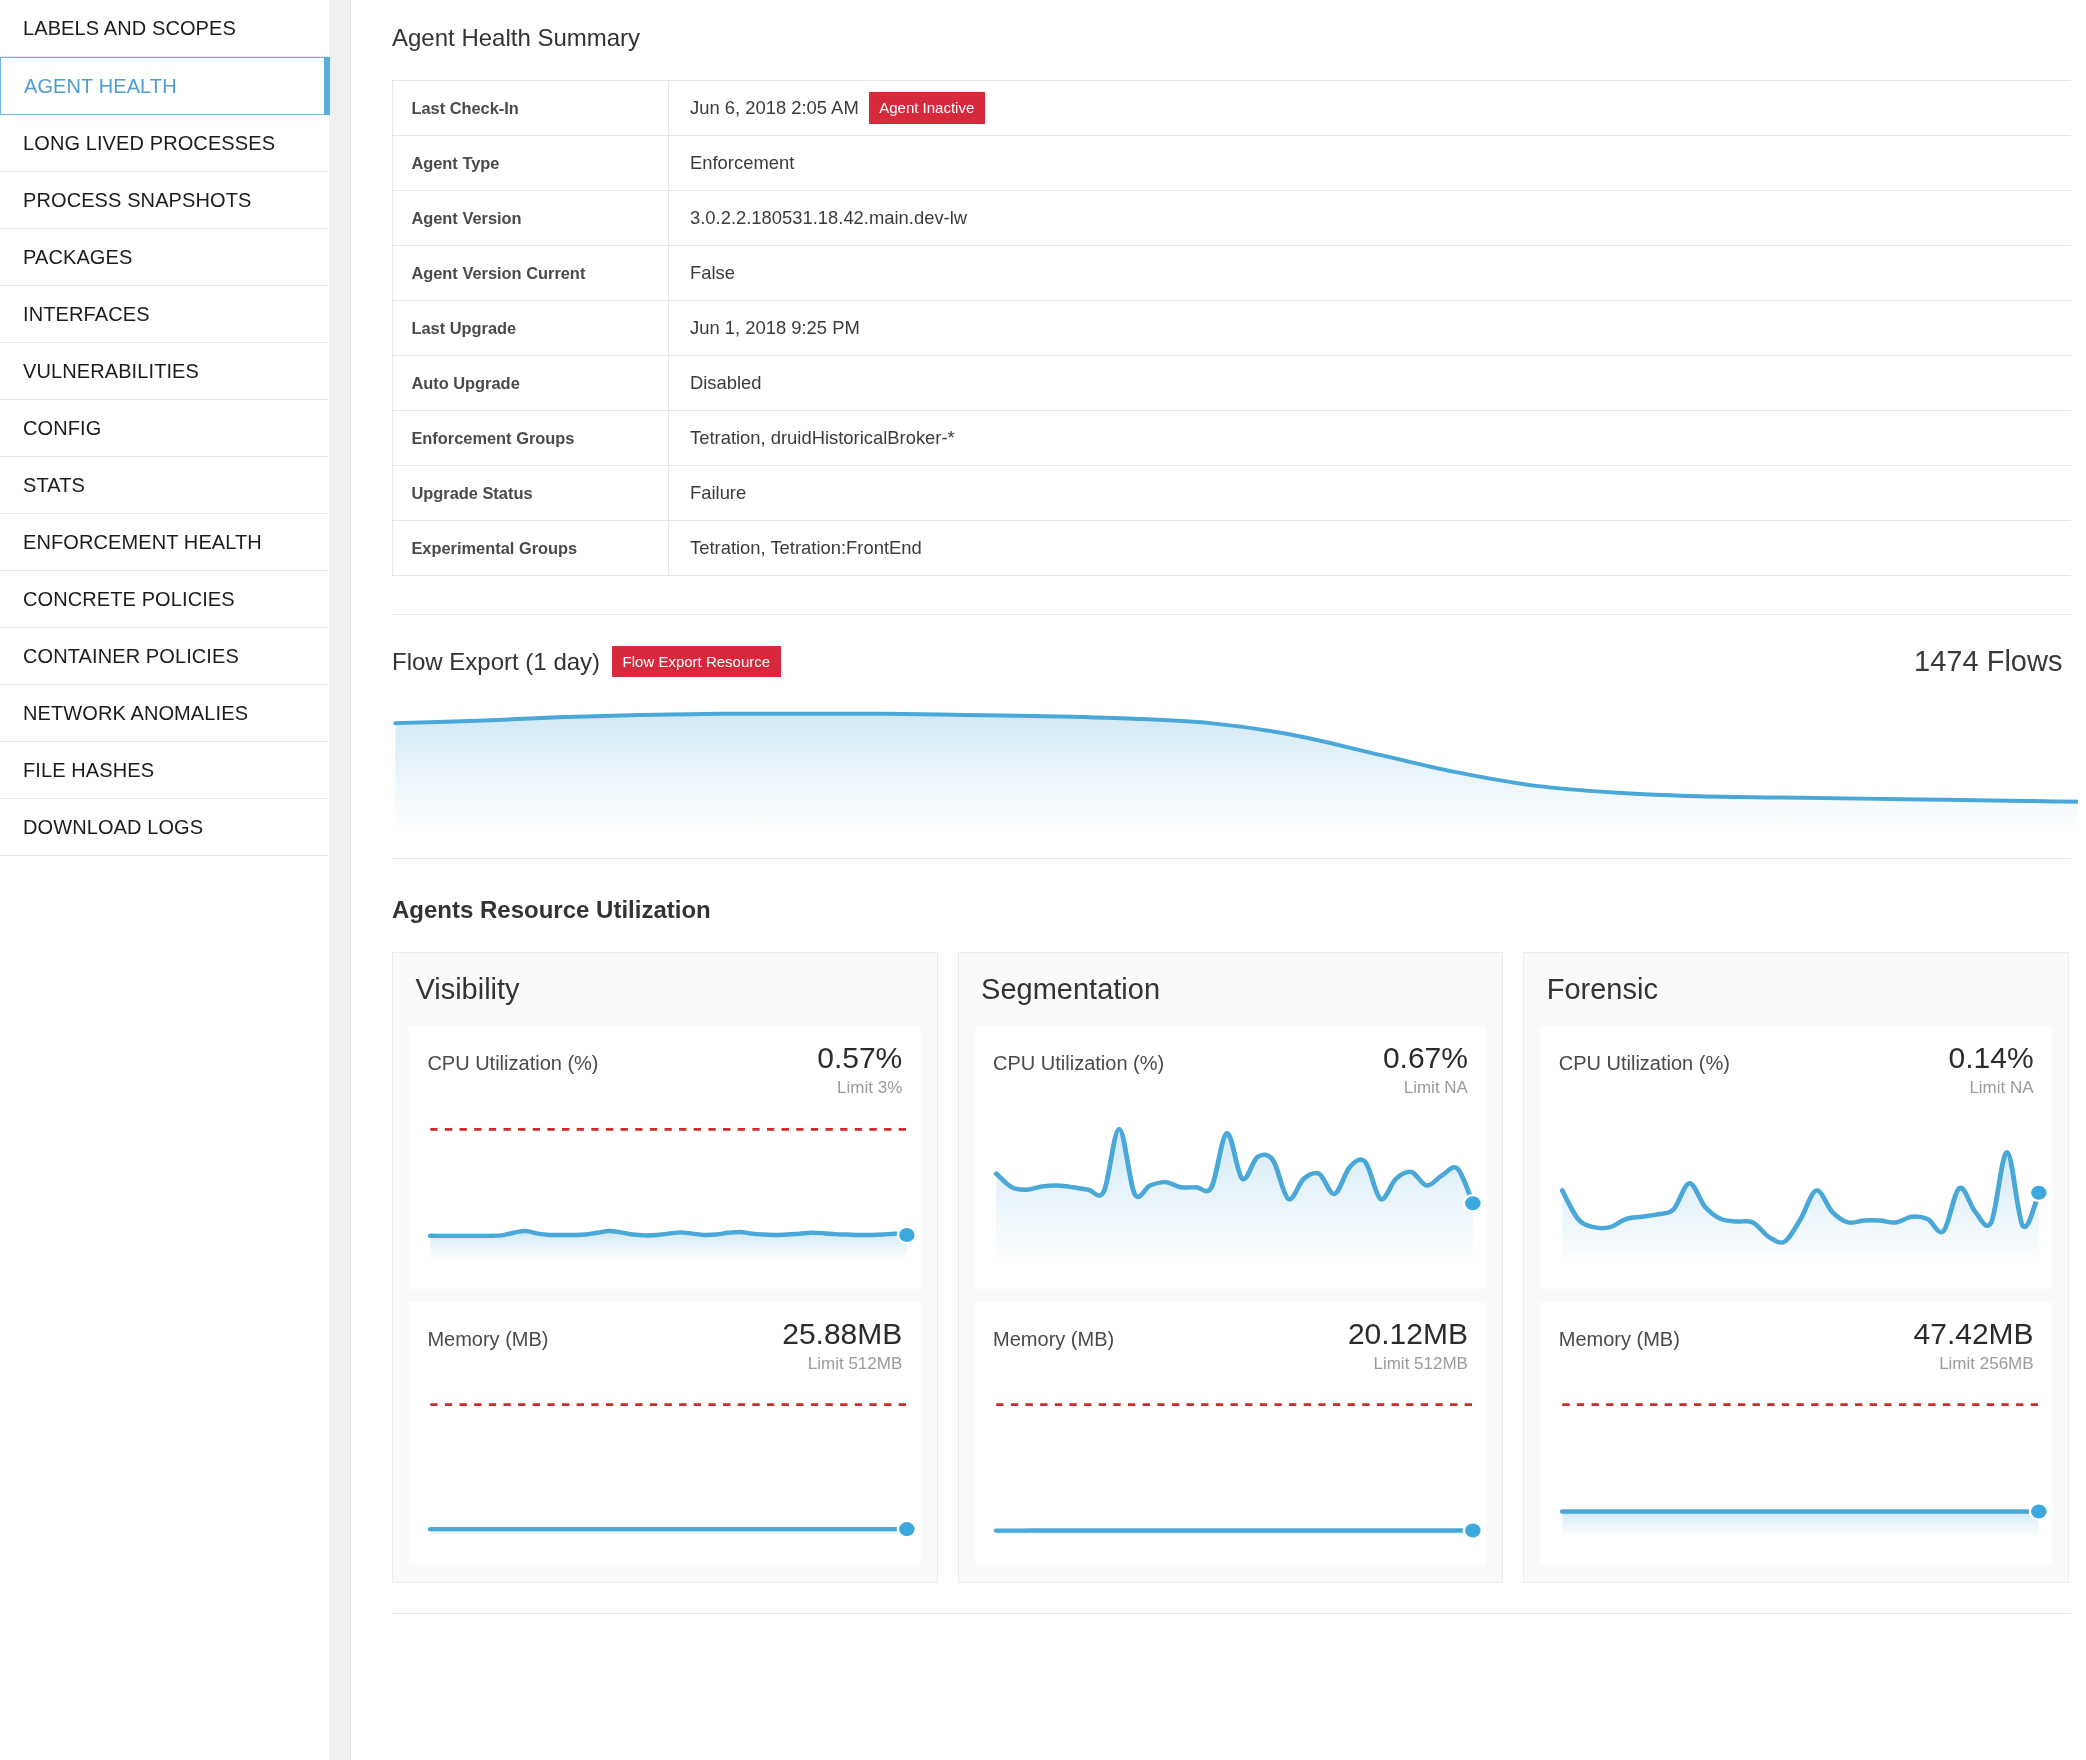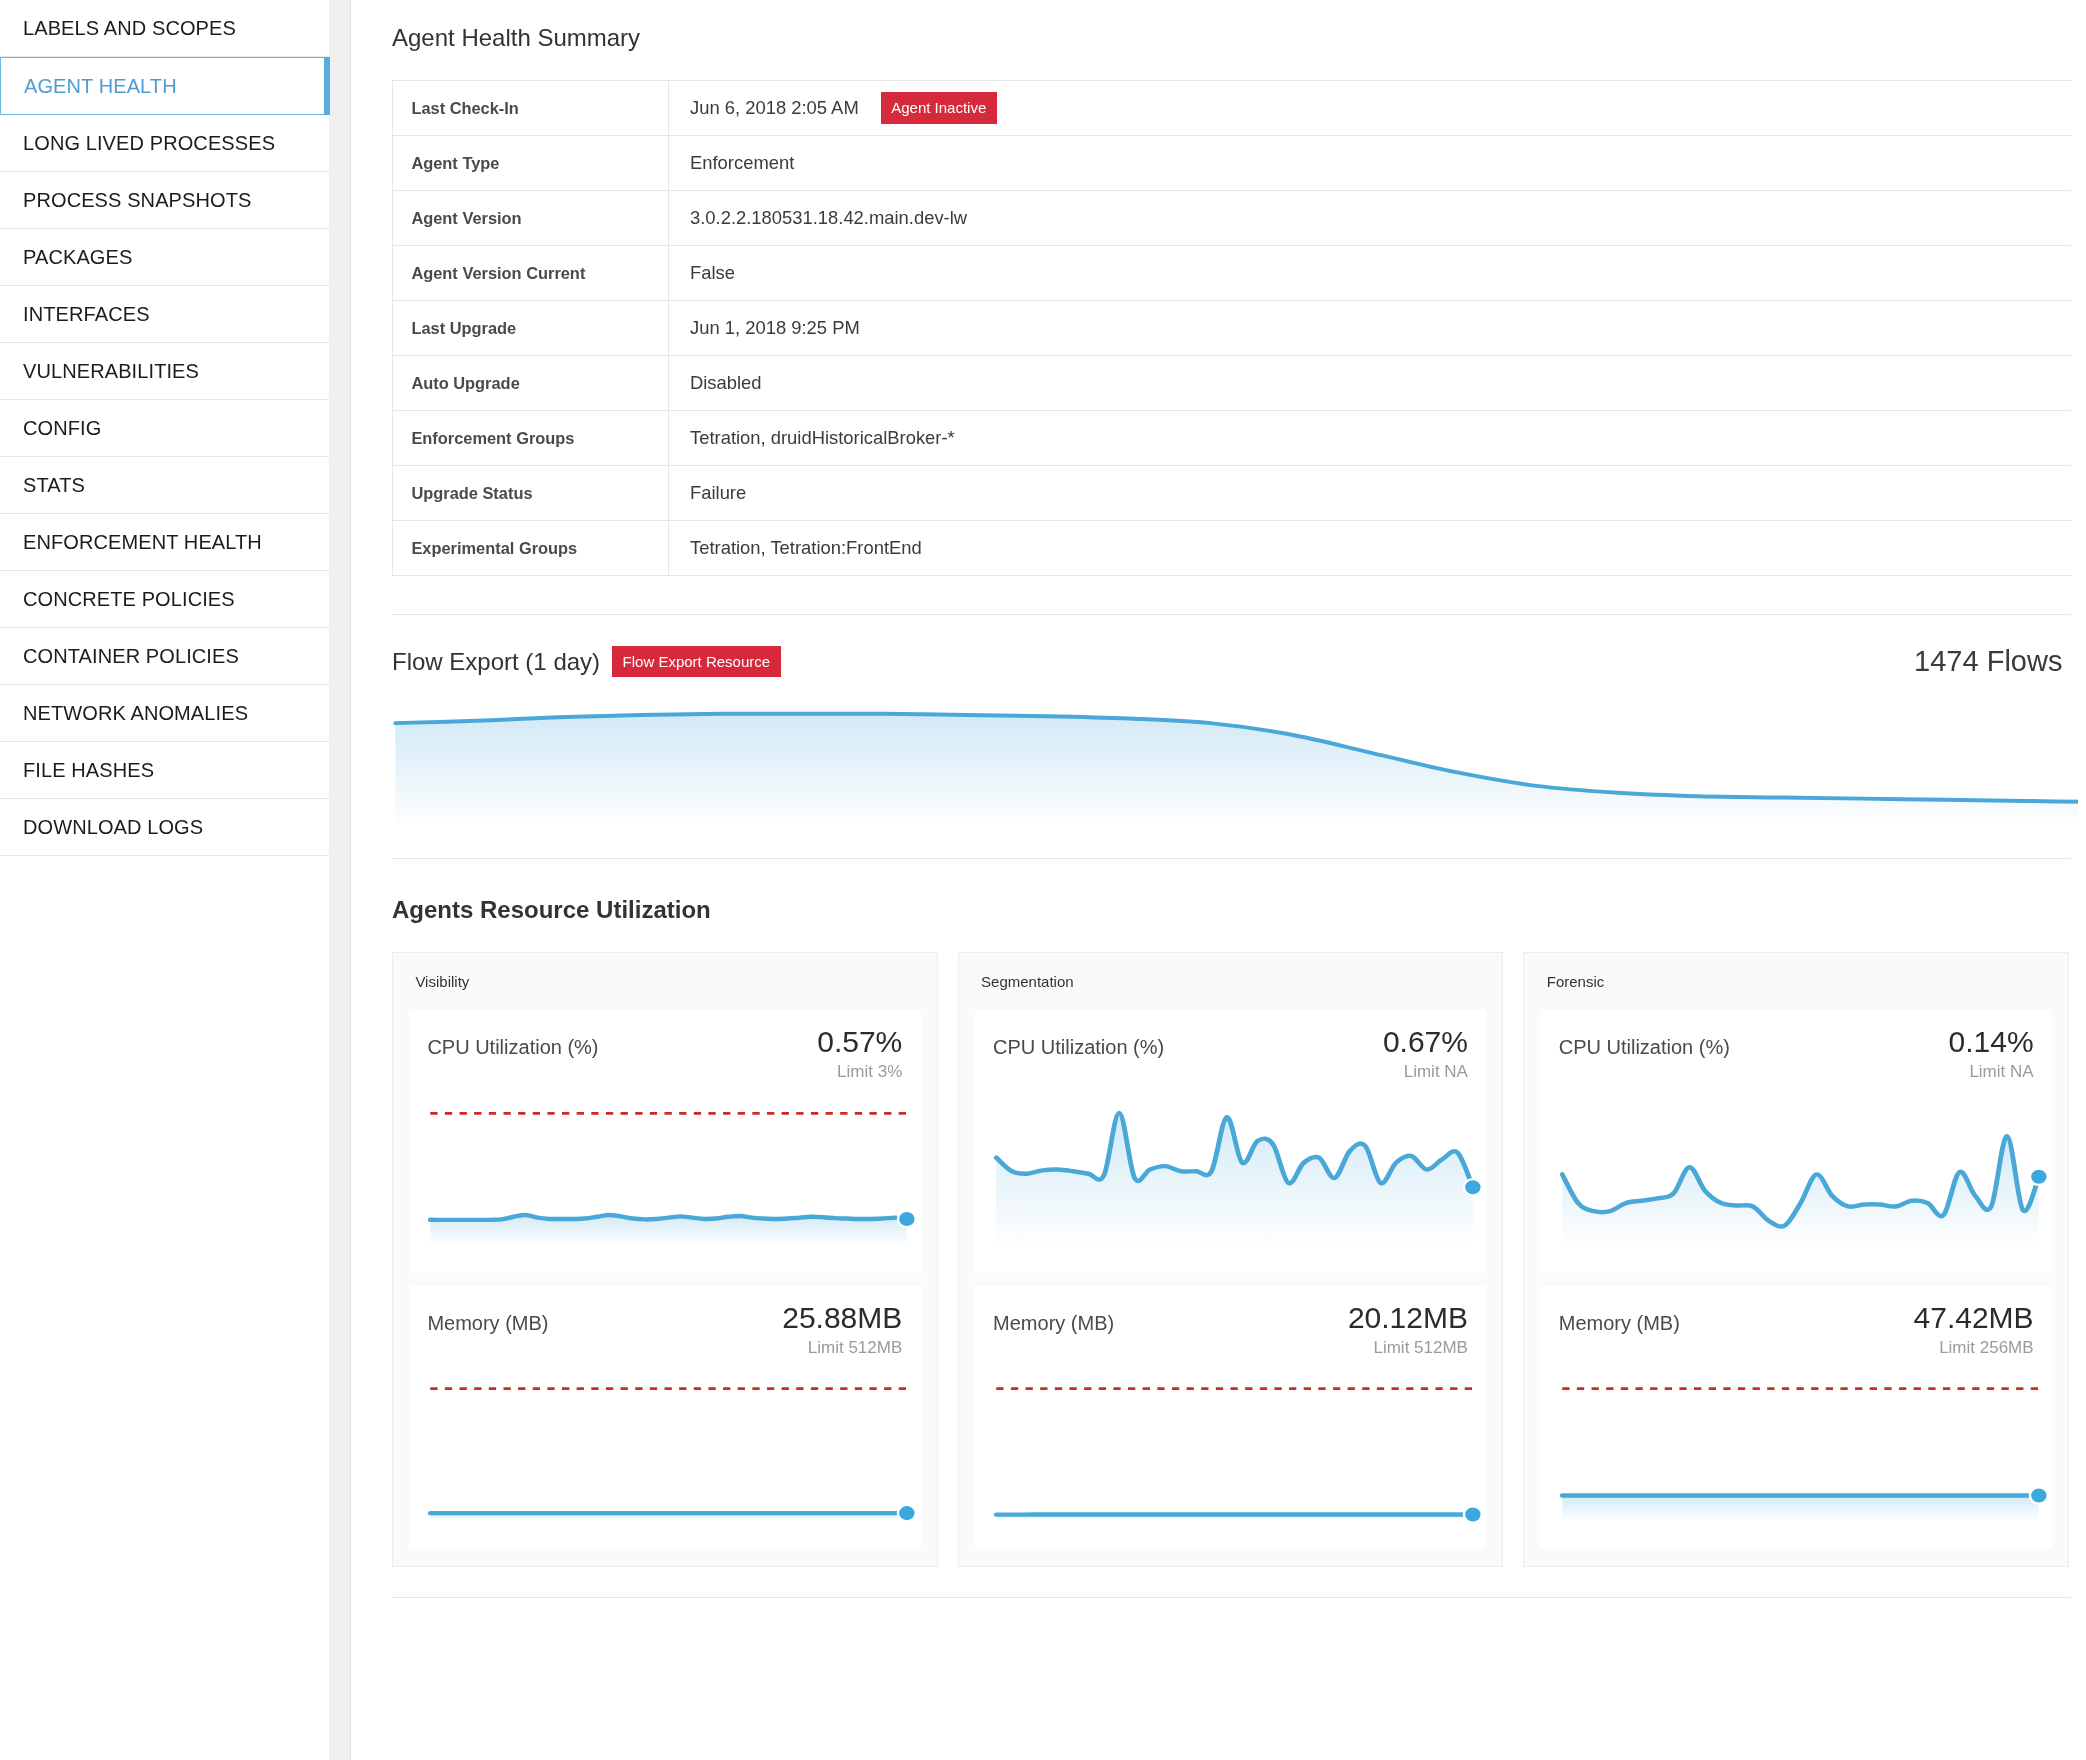"Jun 6, 2018 2:05 AM" .cellflex { gap: 22px -> 10px }
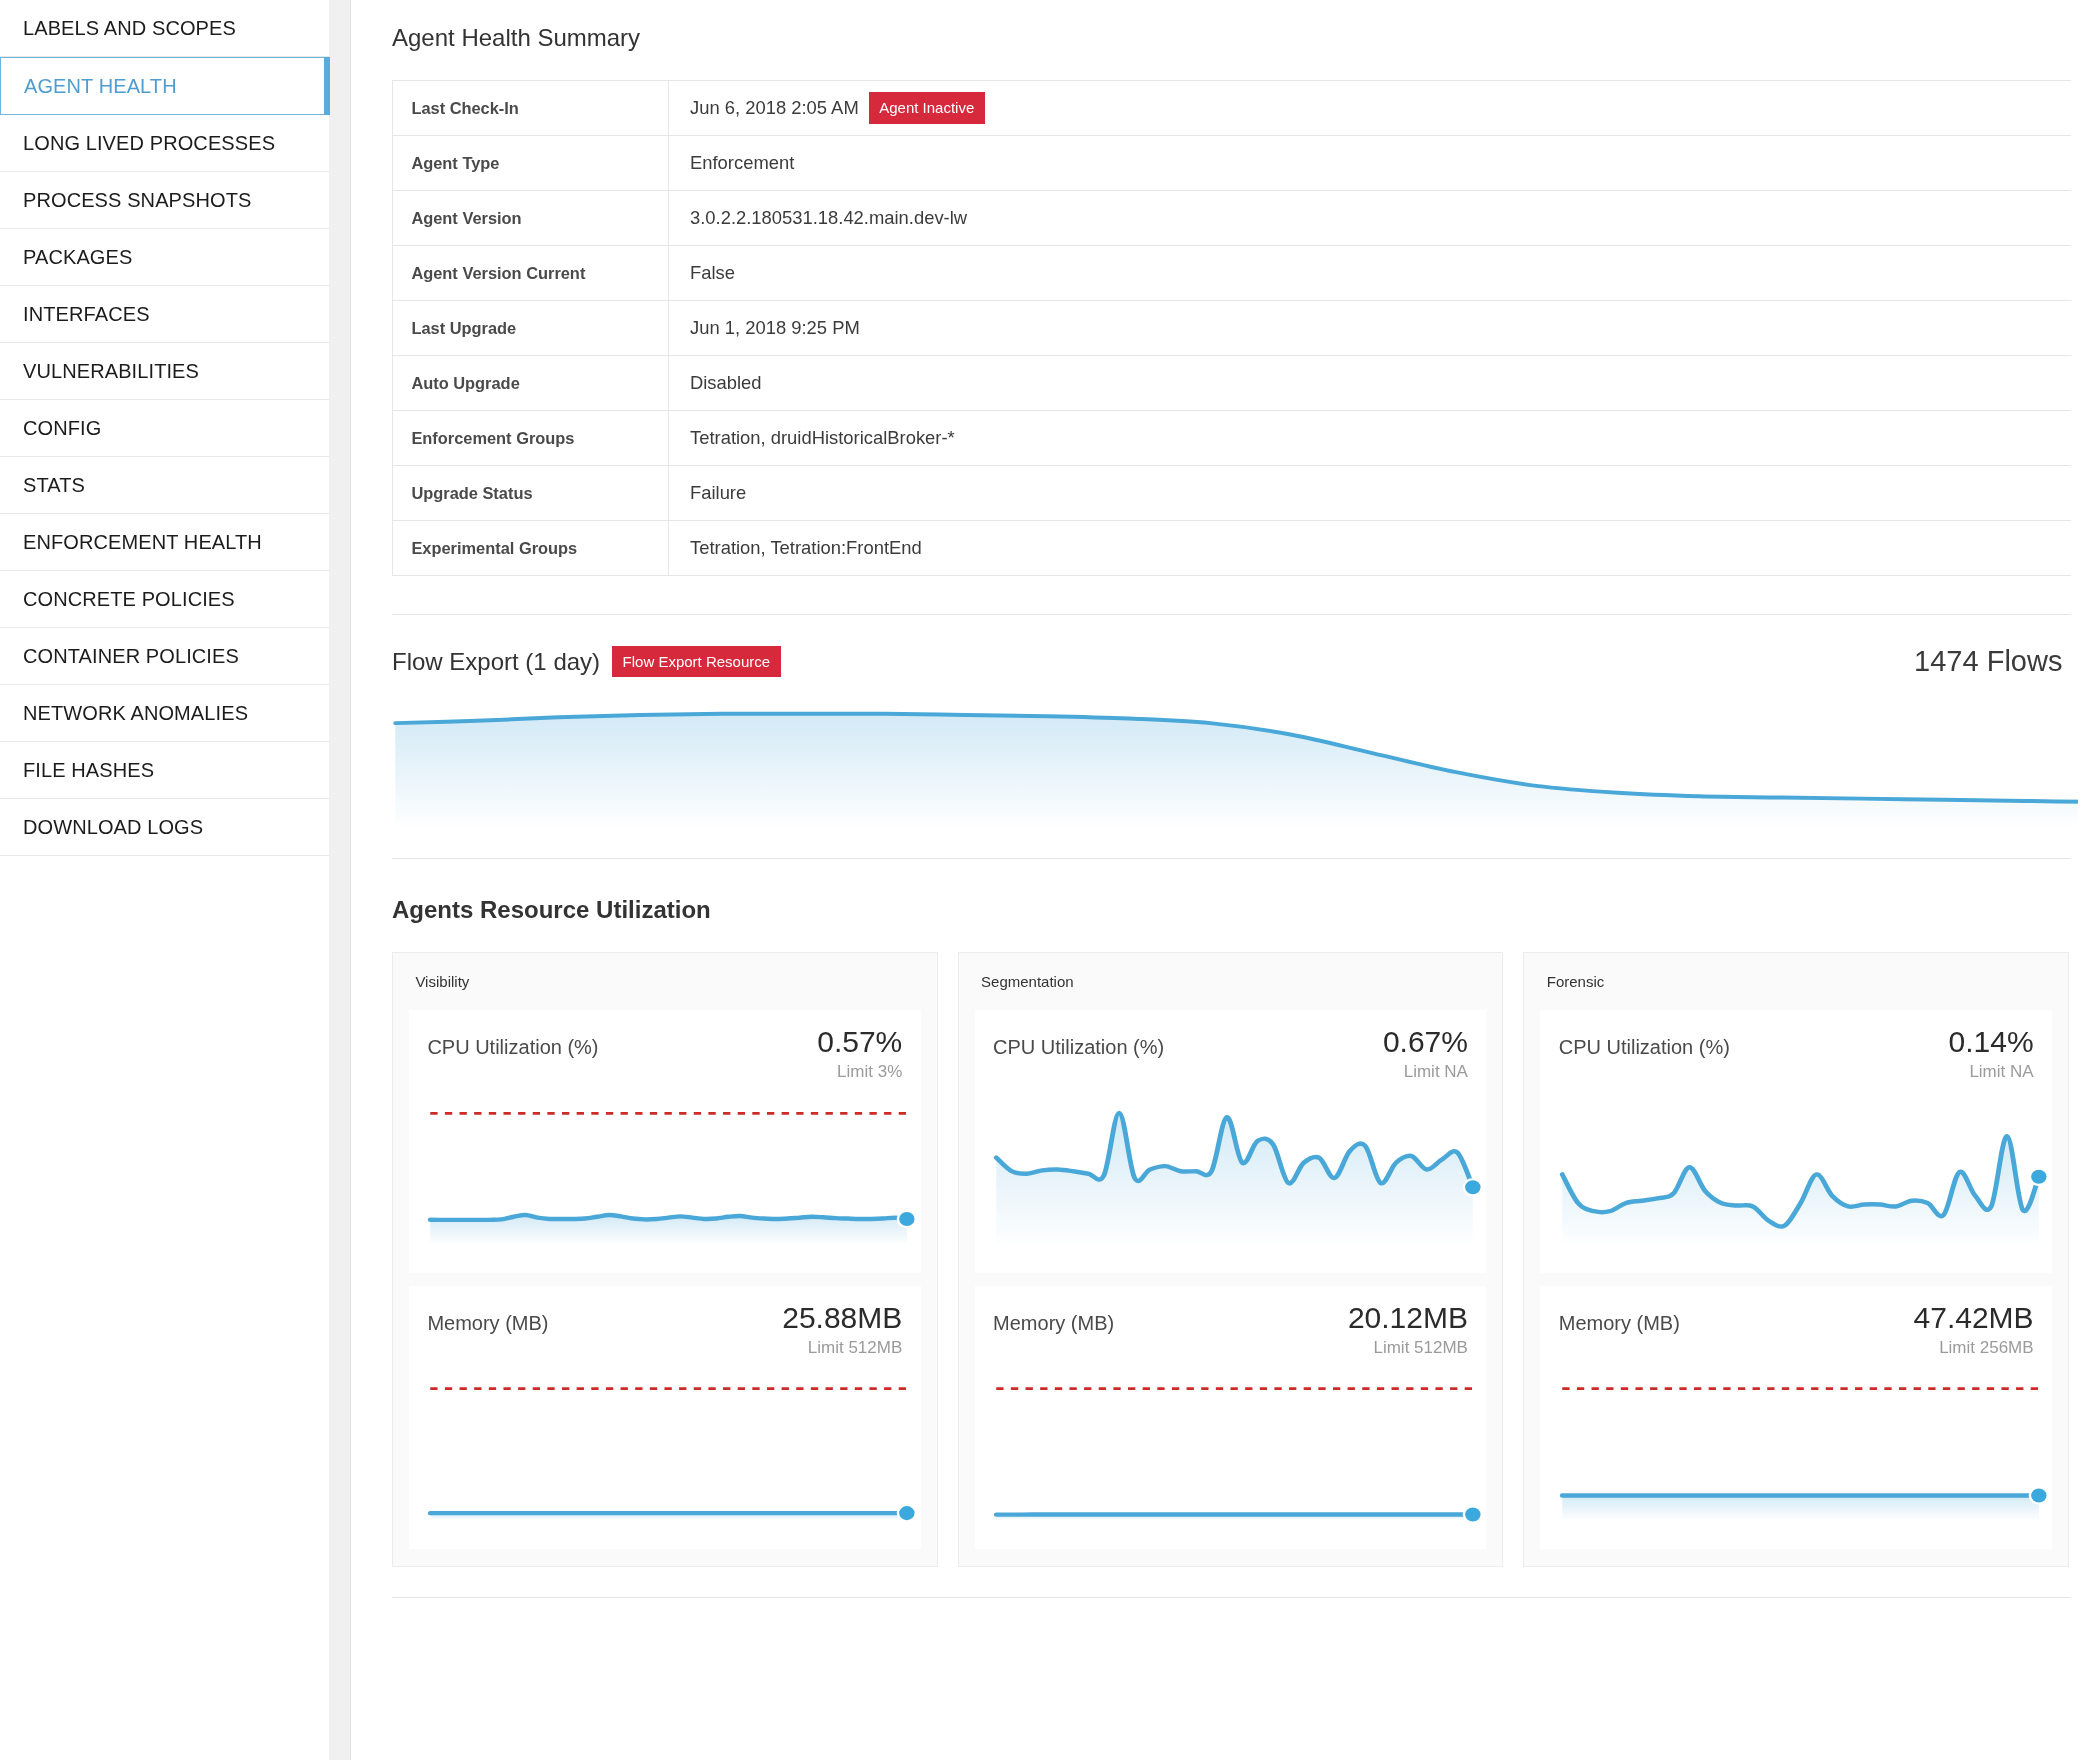"Visibility" .card-title { font-size: 15px -> 29px }
